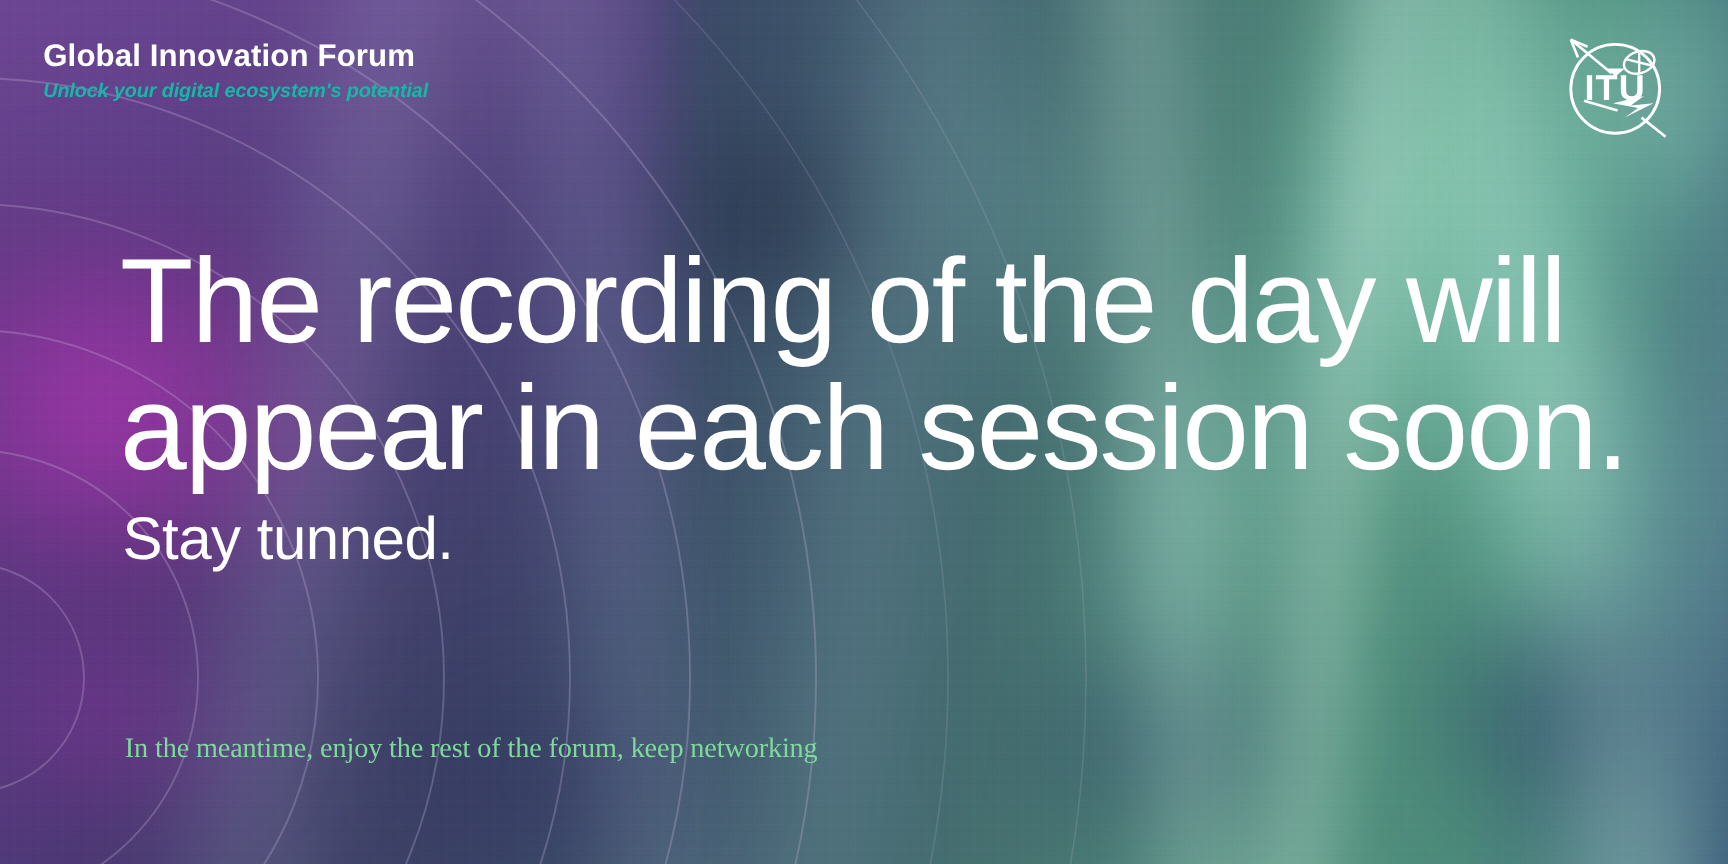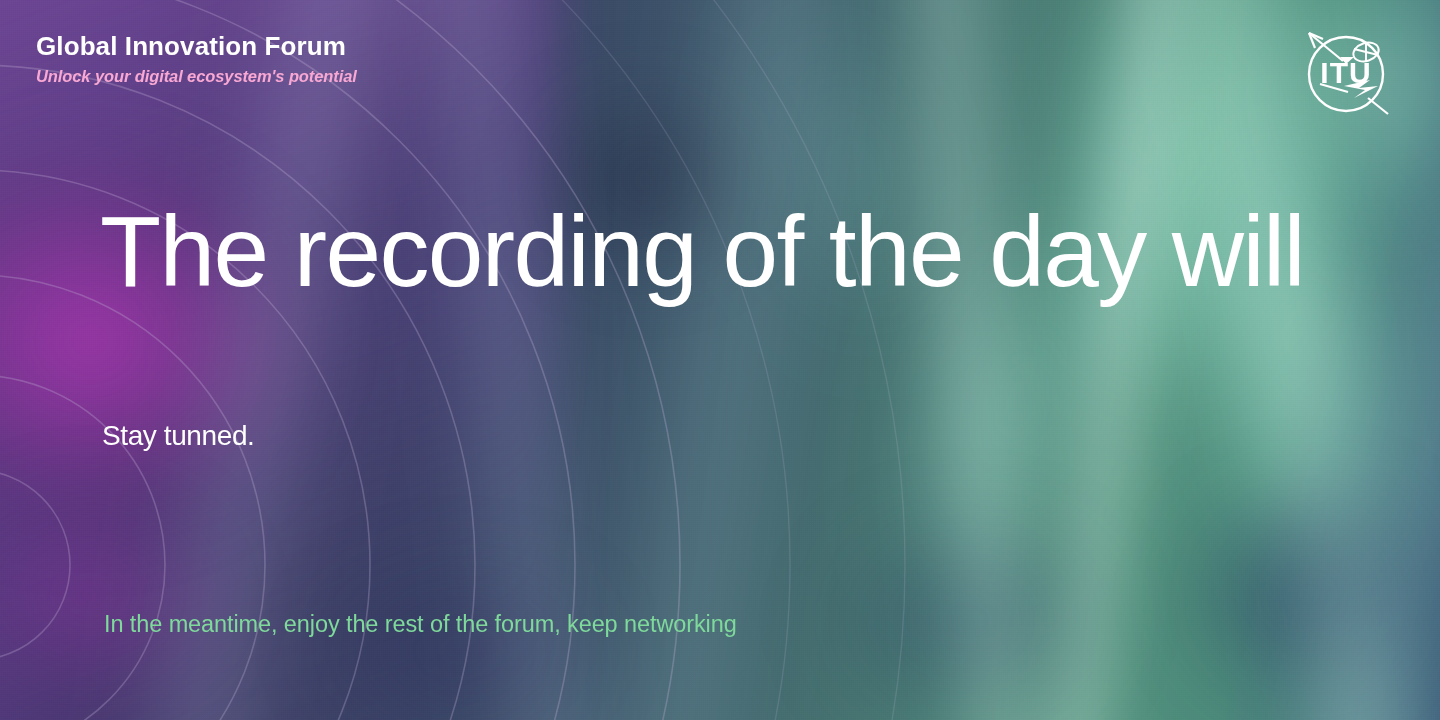"Unlock your digital ecosystem's" .brand-tagline { color: #f9a8d4 -> #14b8a6 }
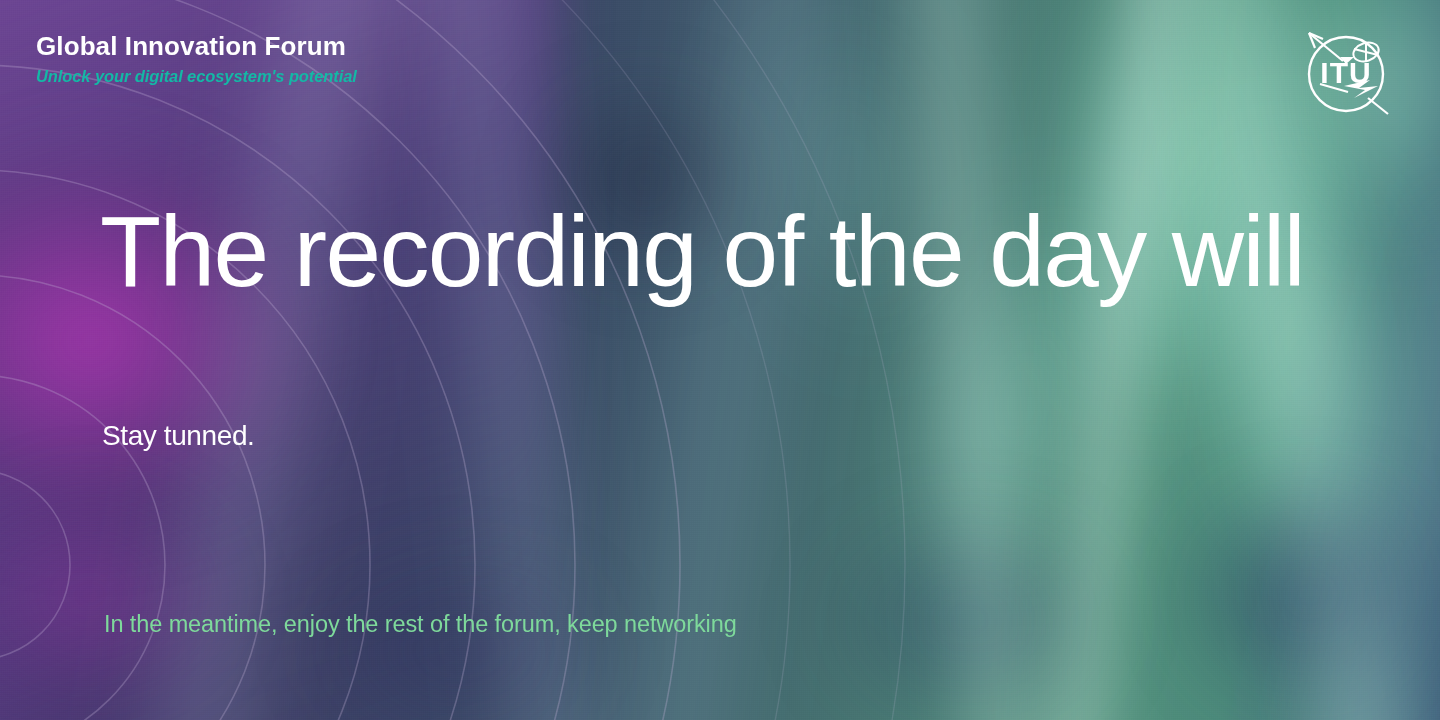"appear in each session soon." span.ln { html: none -> <span>appear in each session soon.</span> }
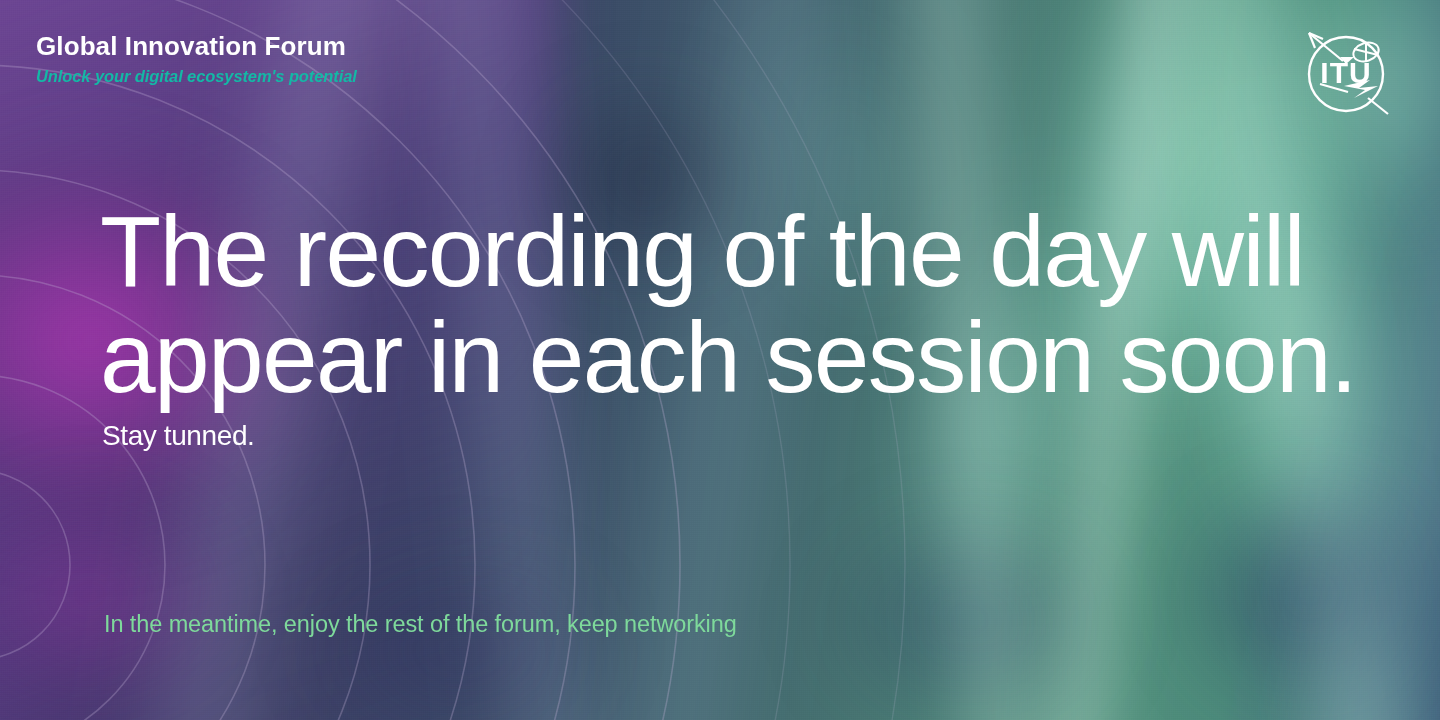"Stay tunned." .subhead { font-size: 28px -> 50px }
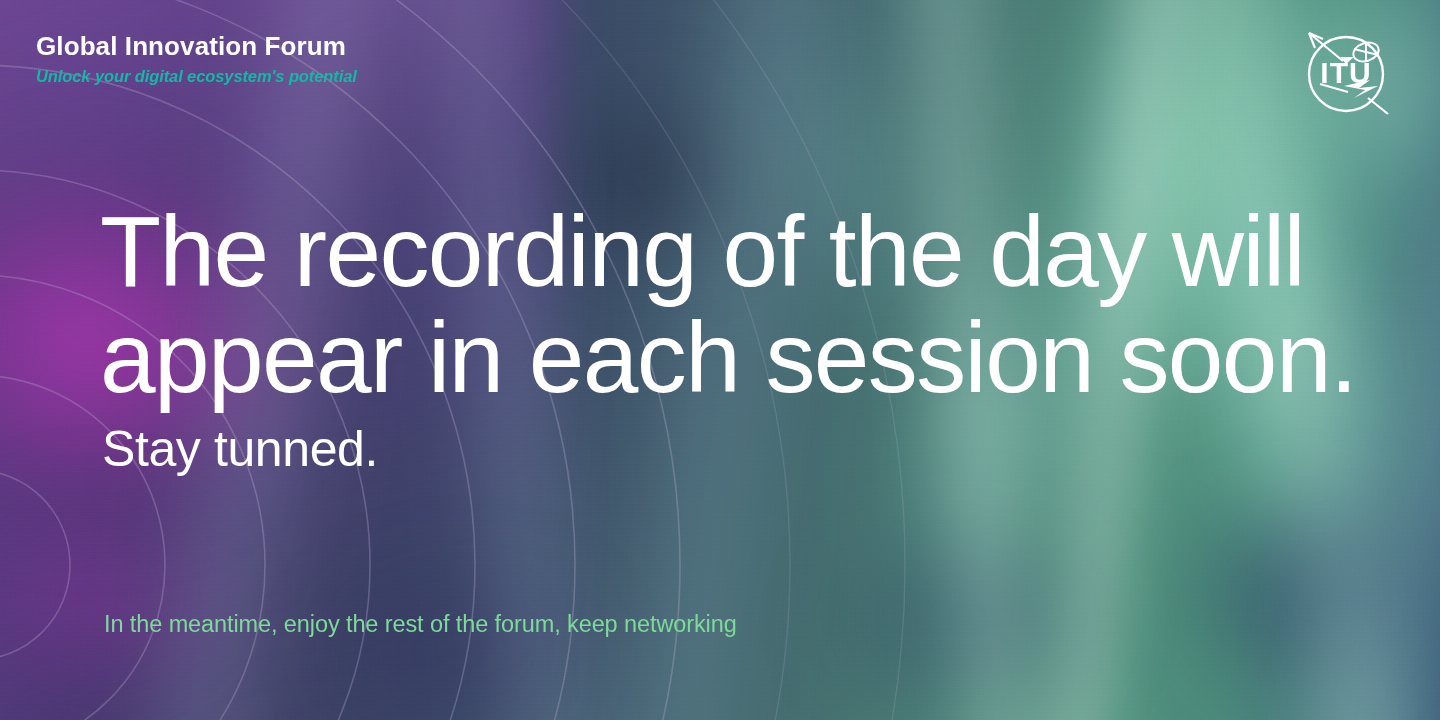"In the meantime, enjoy the" .body-note .ln { font-family: none -> Liberation Serif, serif }
